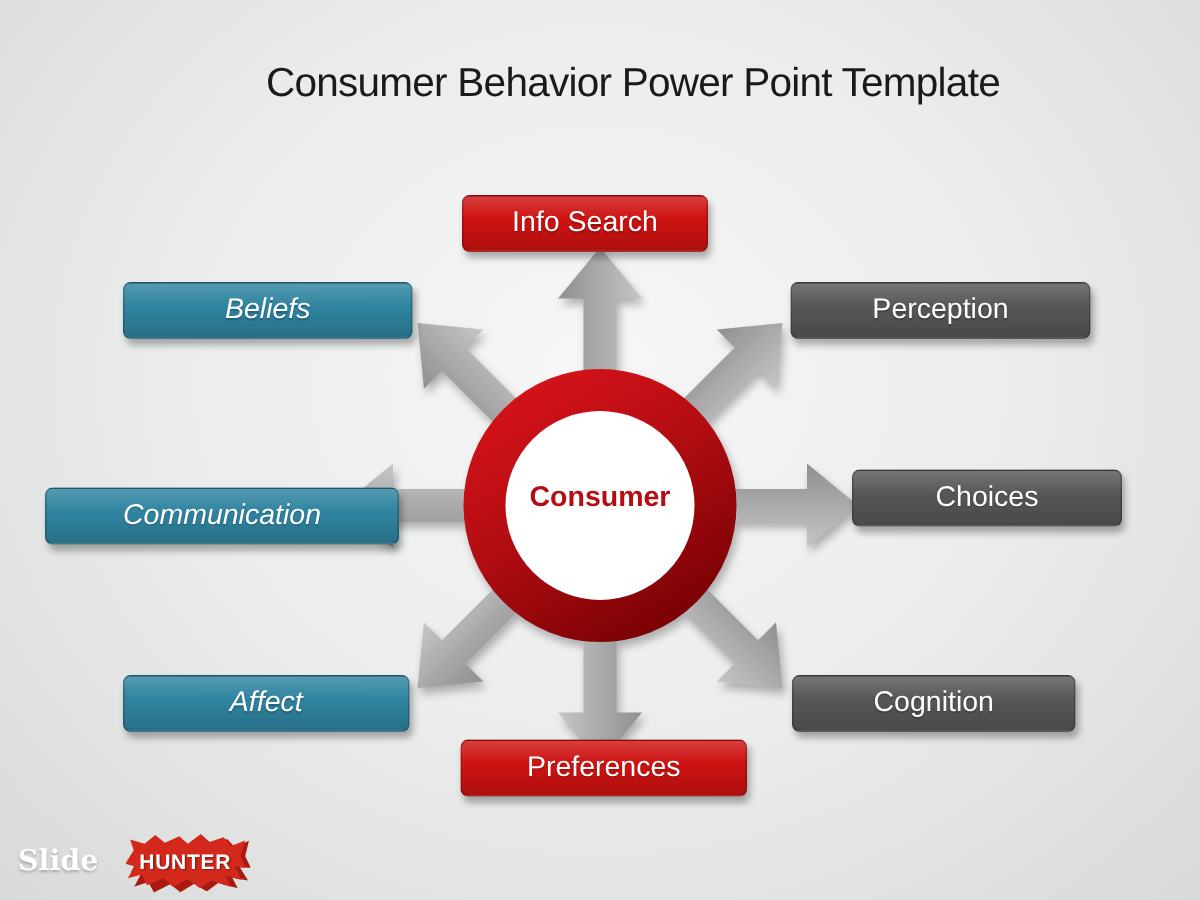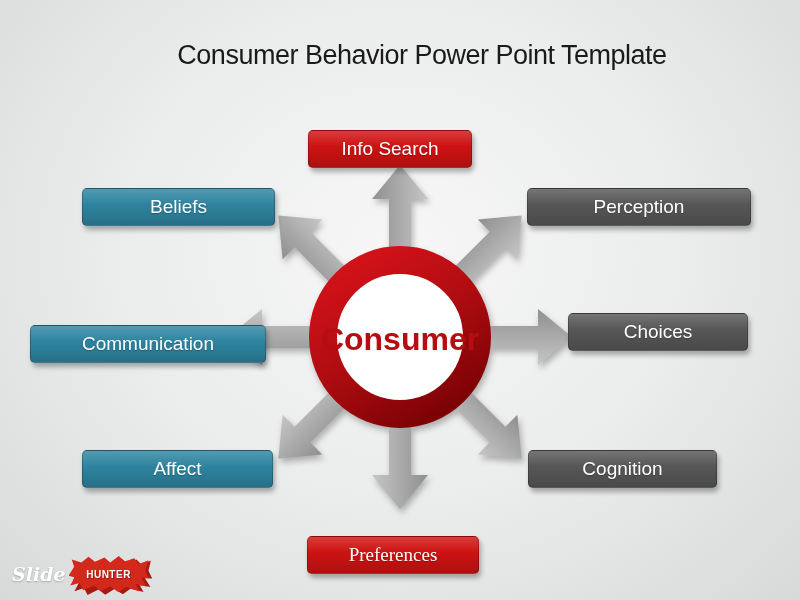"Beliefs" .c-teal { font-style: none -> italic }
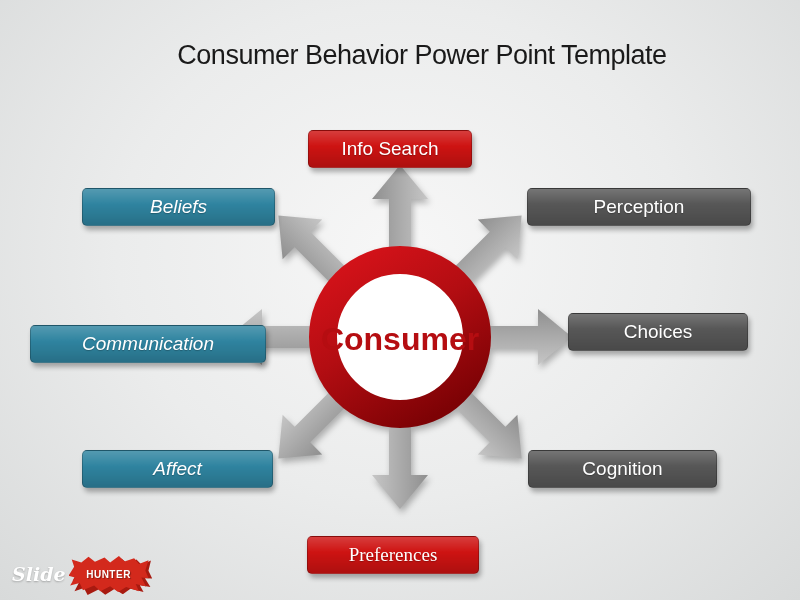"Perception" #node-perception { width: 224px -> 200px }
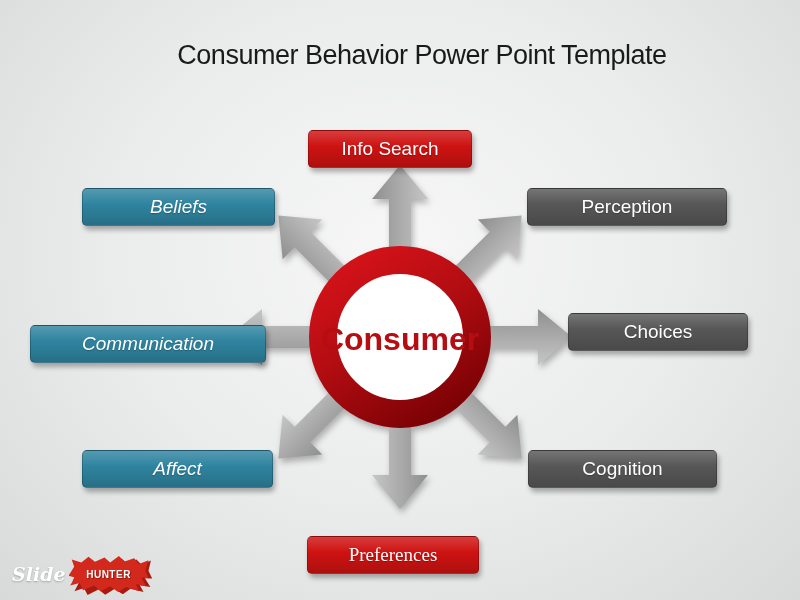"Consumer" #consumer-label { font-size: 32px -> 19px }
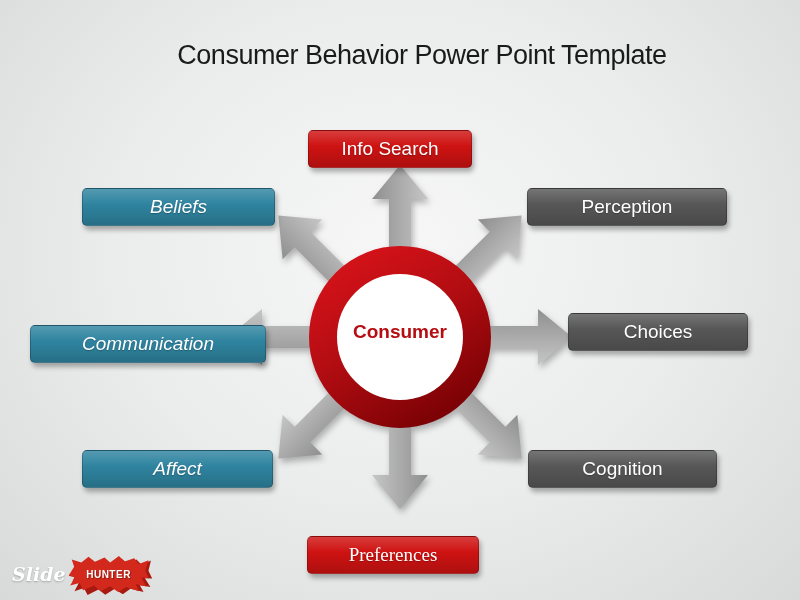"Preferences" #node-preferences { font-family: Liberation Serif, serif -> none; top: 536px -> 493px; width: 172px -> 191px }
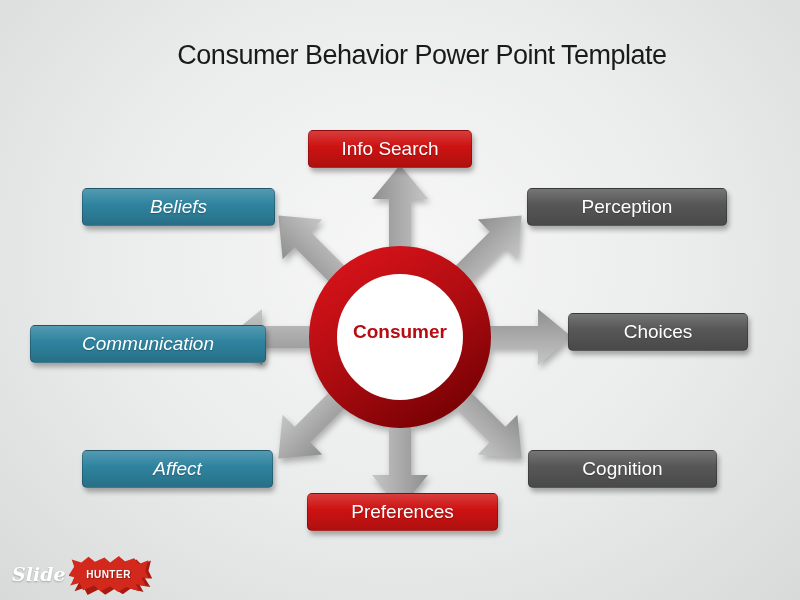"Slide" #logo-slide { font-style: italic -> none; margin-right: 3px -> 18px }
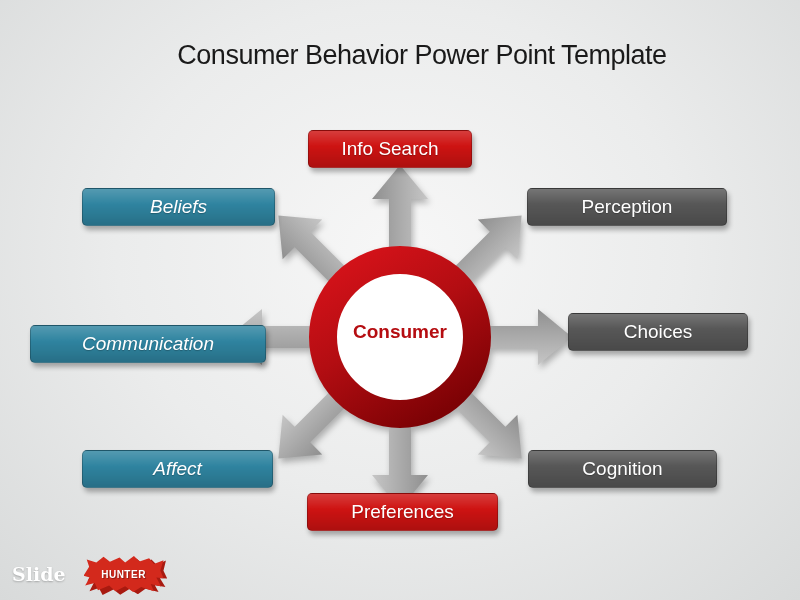"HUNTER" #logo-hunter { font-size: 10px -> 14px }
